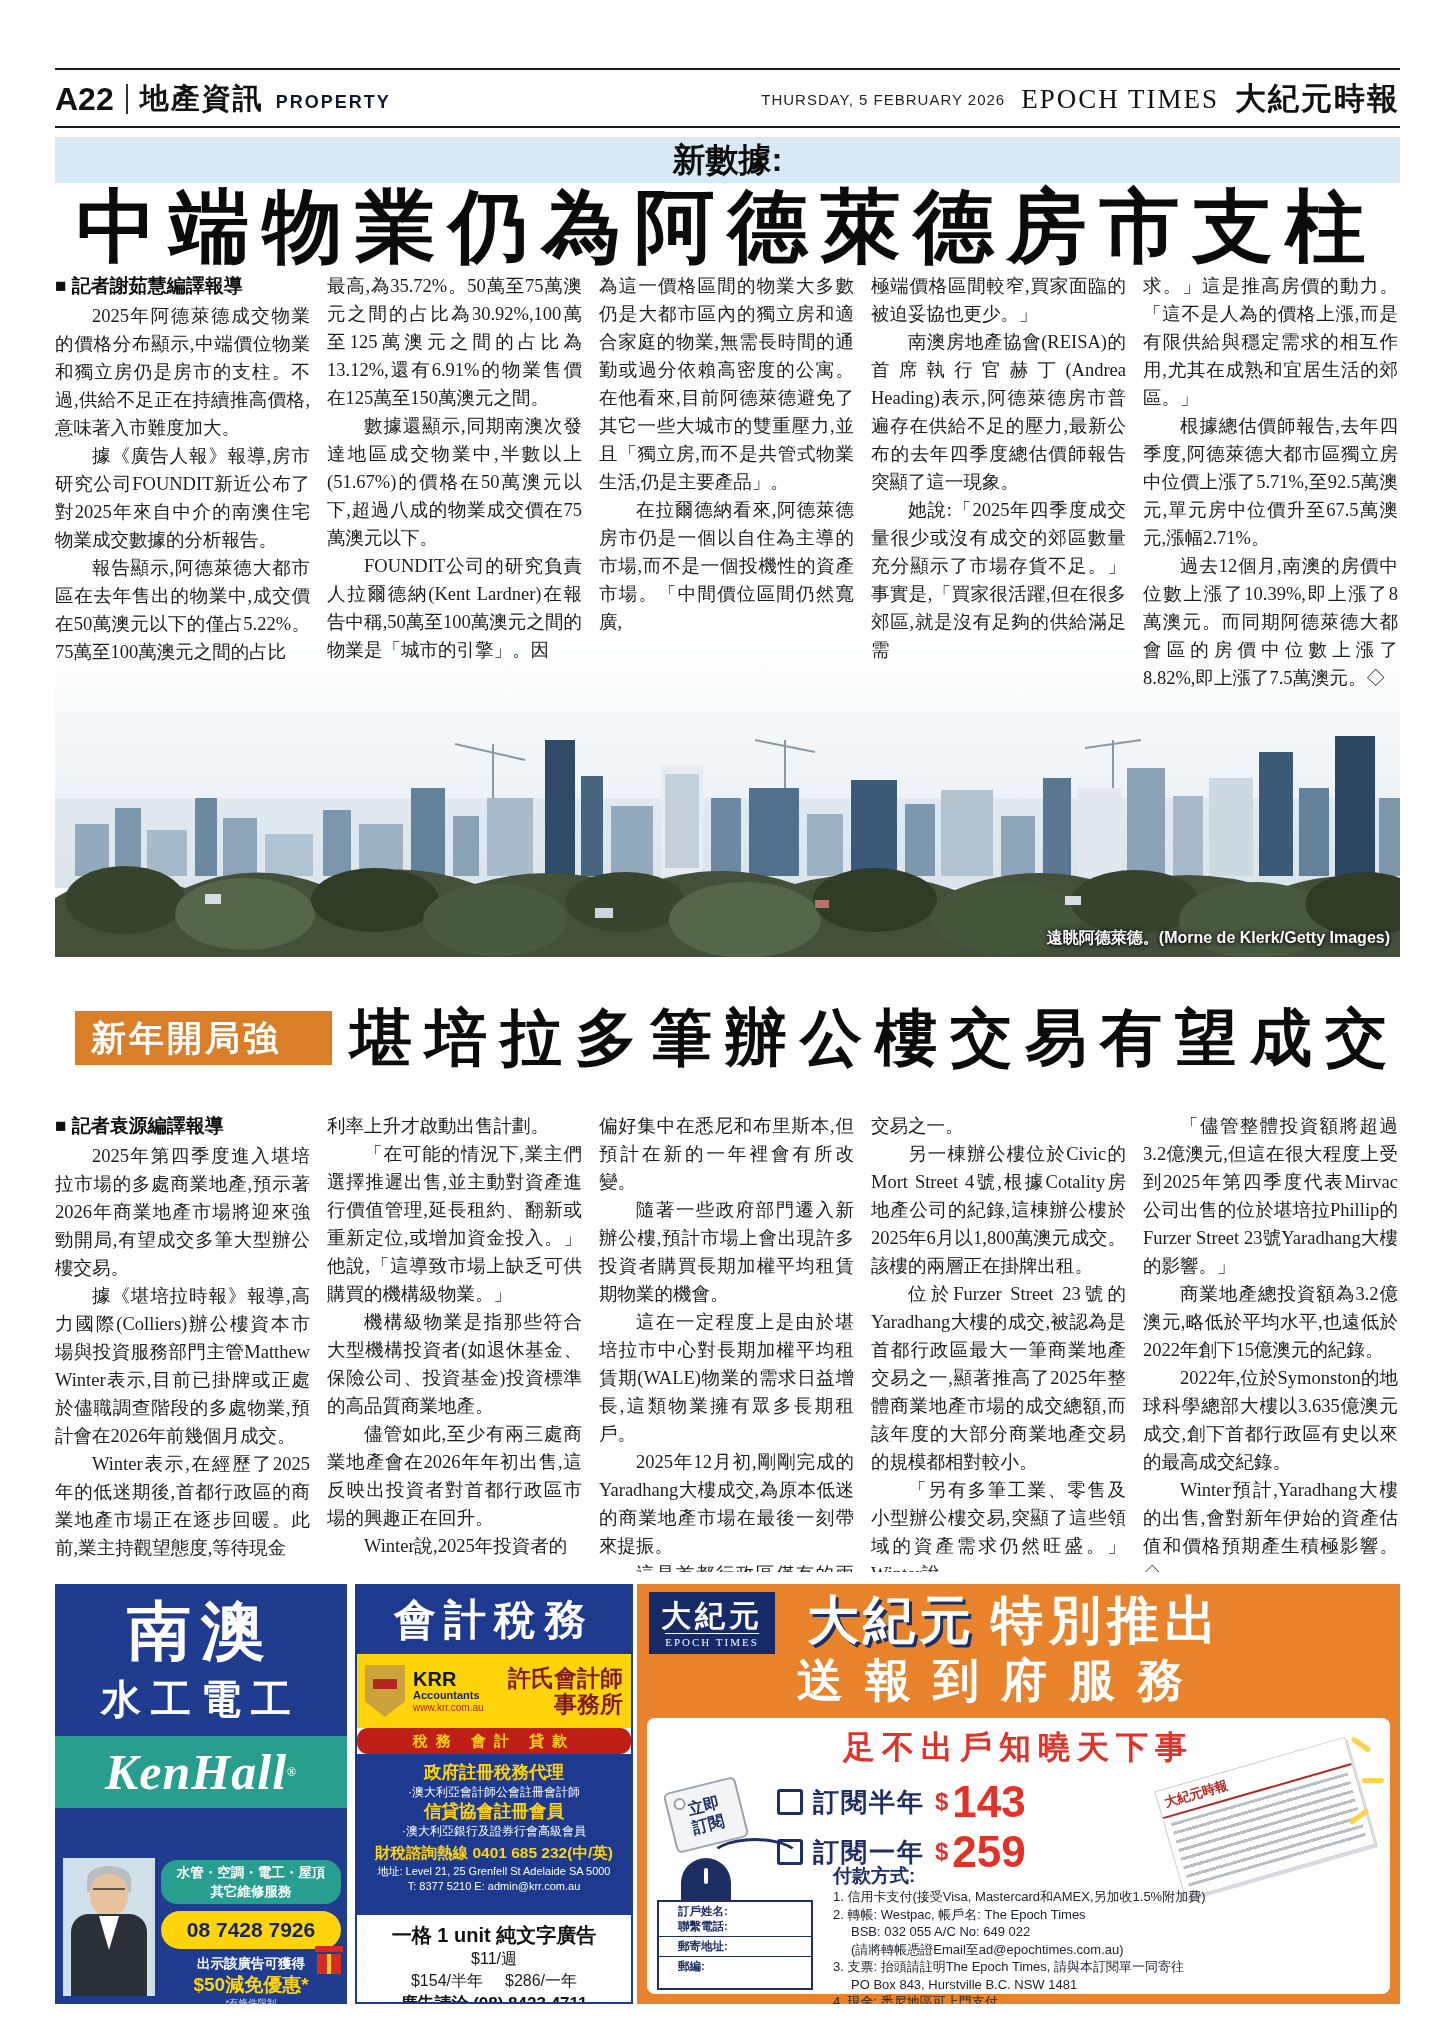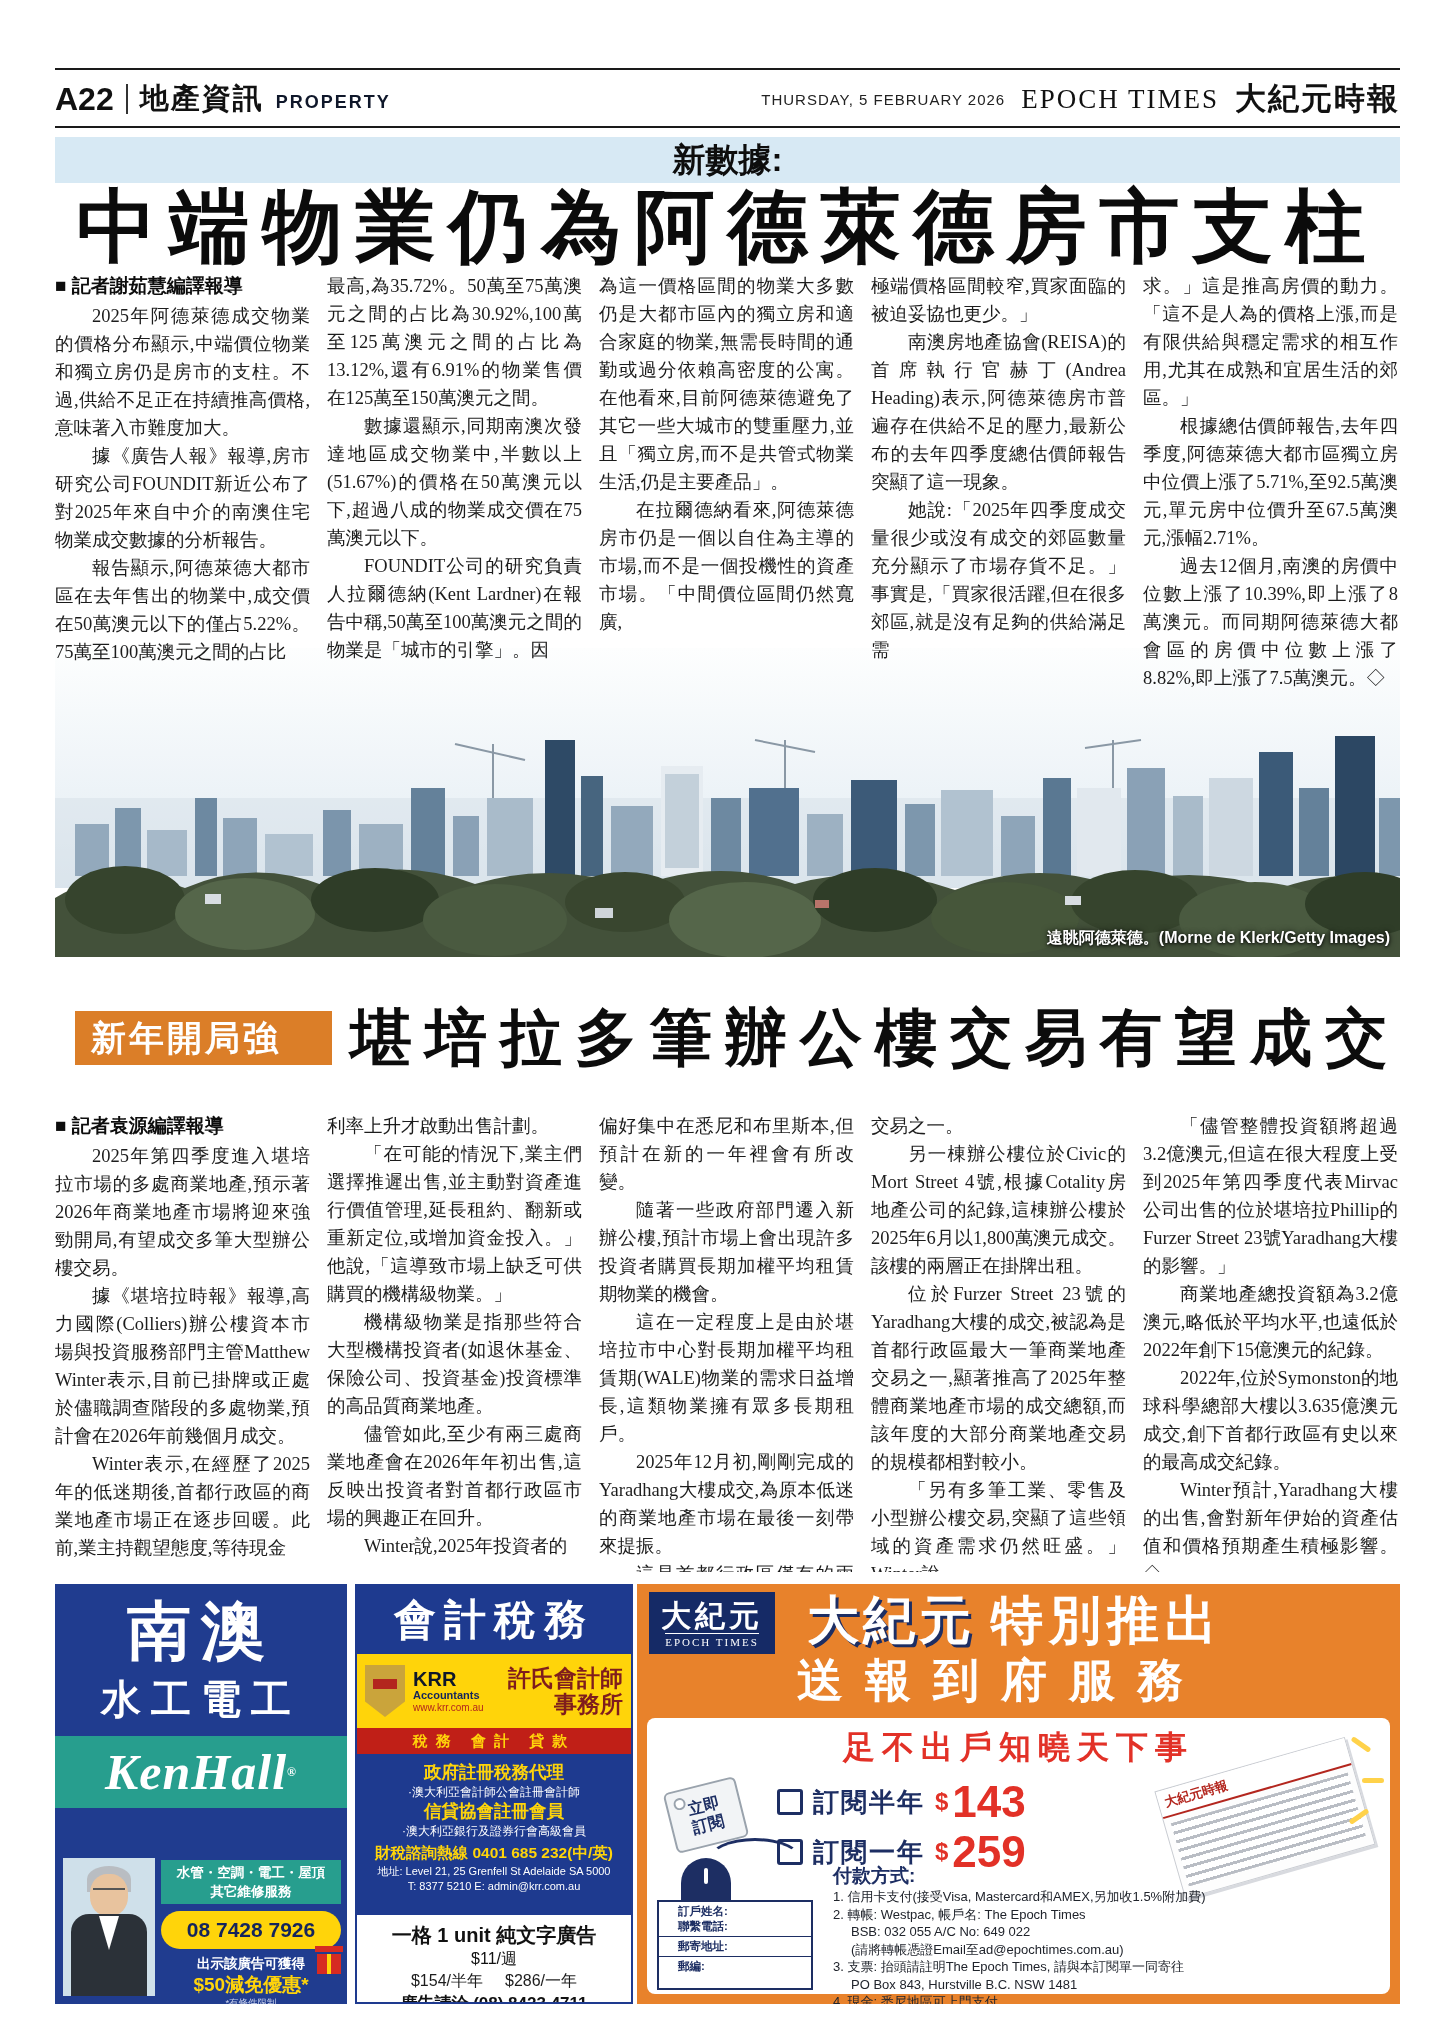"稅務 會計 貸款" .ad2-red { border-radius: none -> 11px }
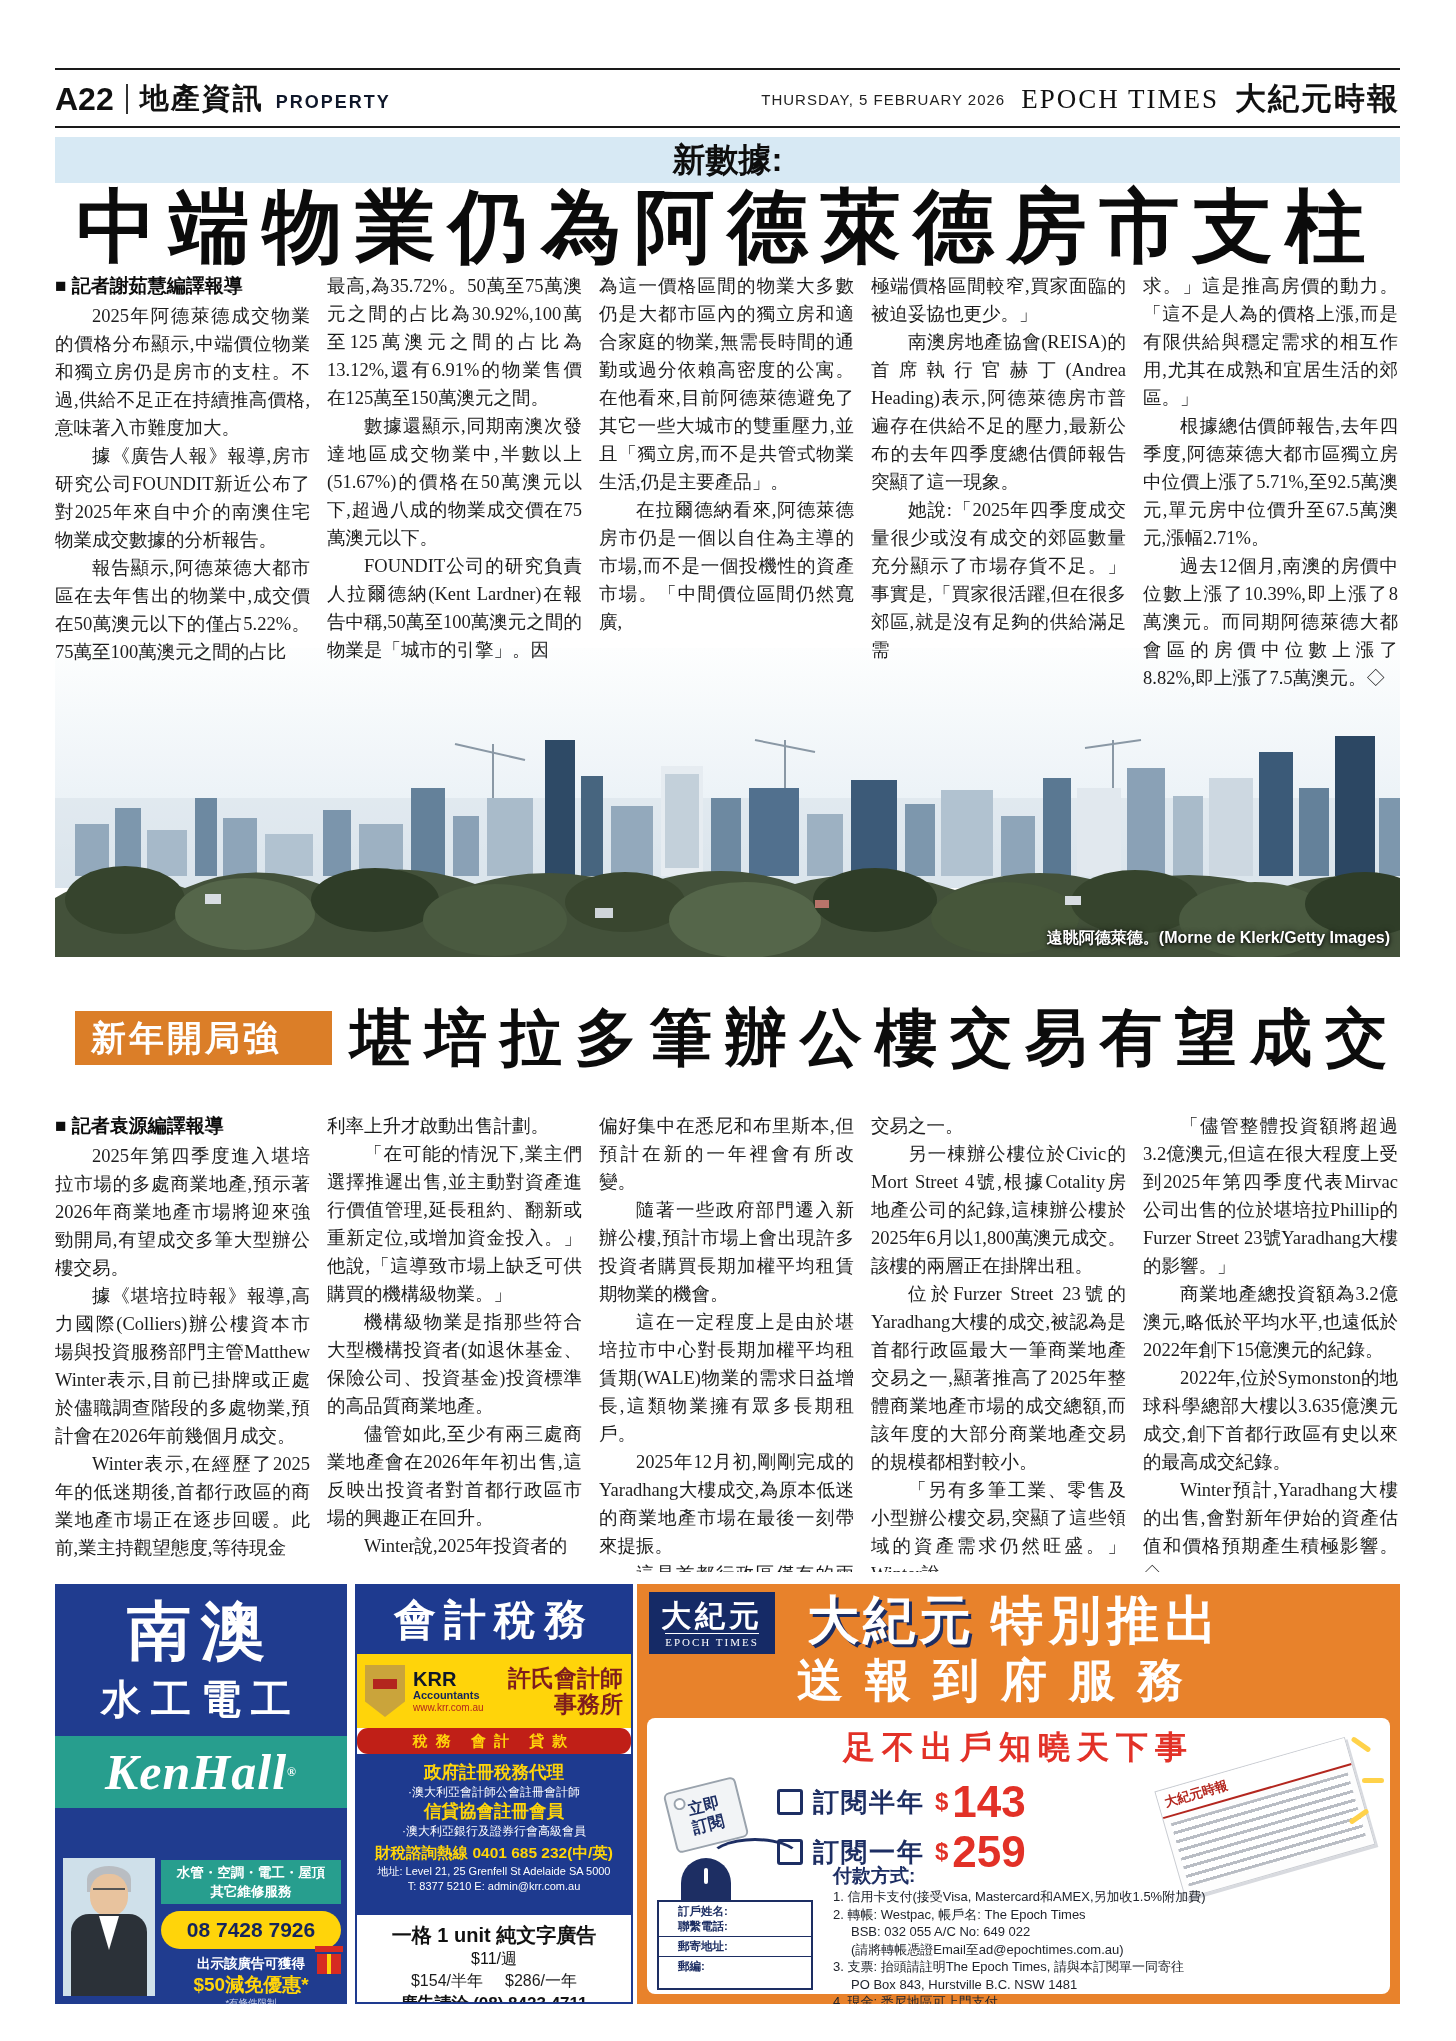"水管・空調・電工・屋頂" .ad1-chip { border-radius: none -> 16px }
